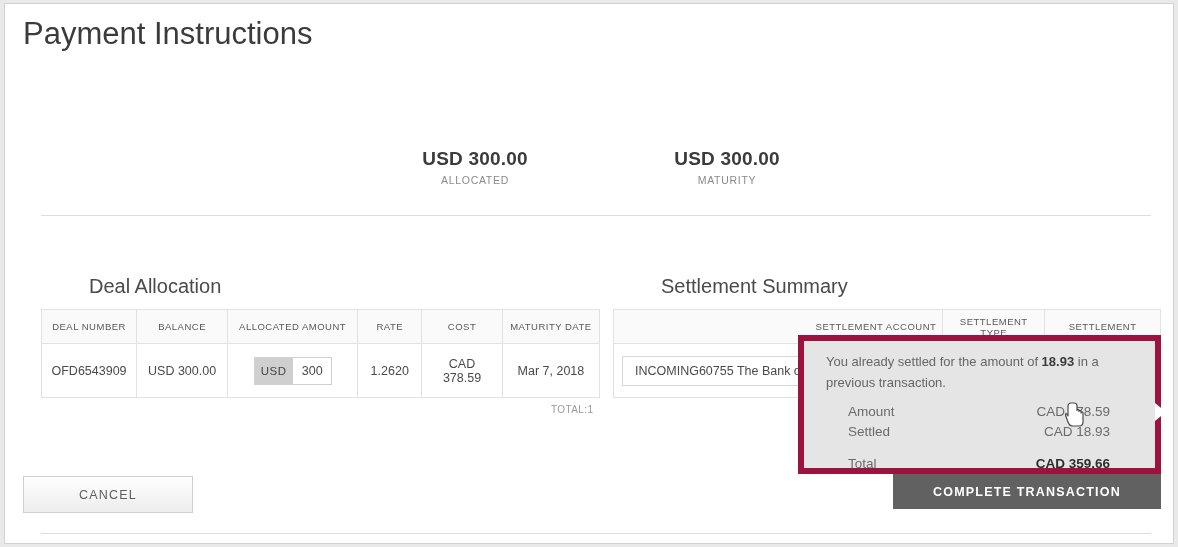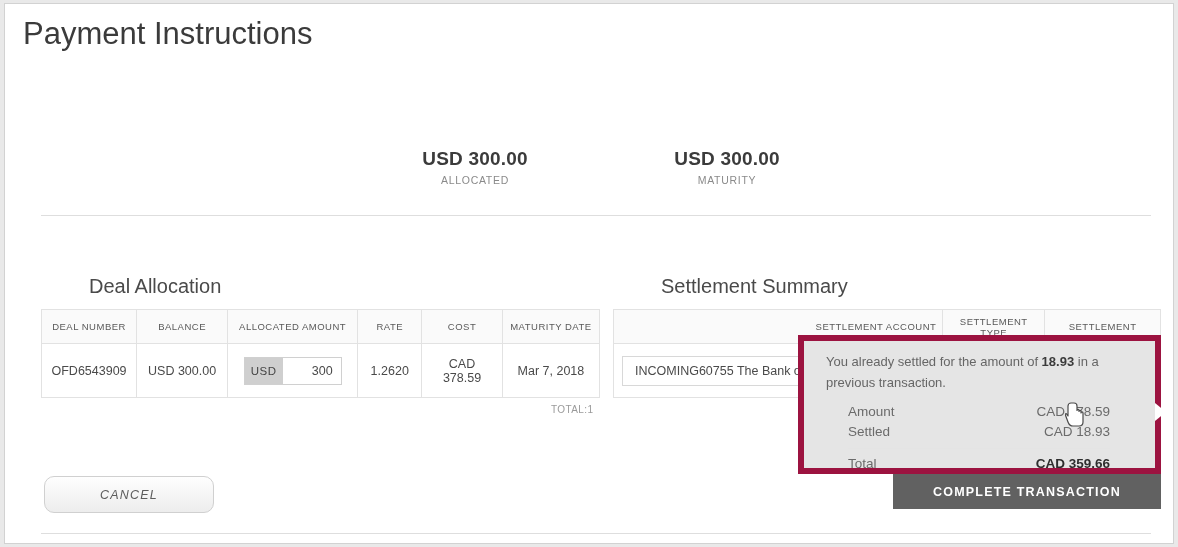"USD" .cur-group { width: 98px -> 78px }
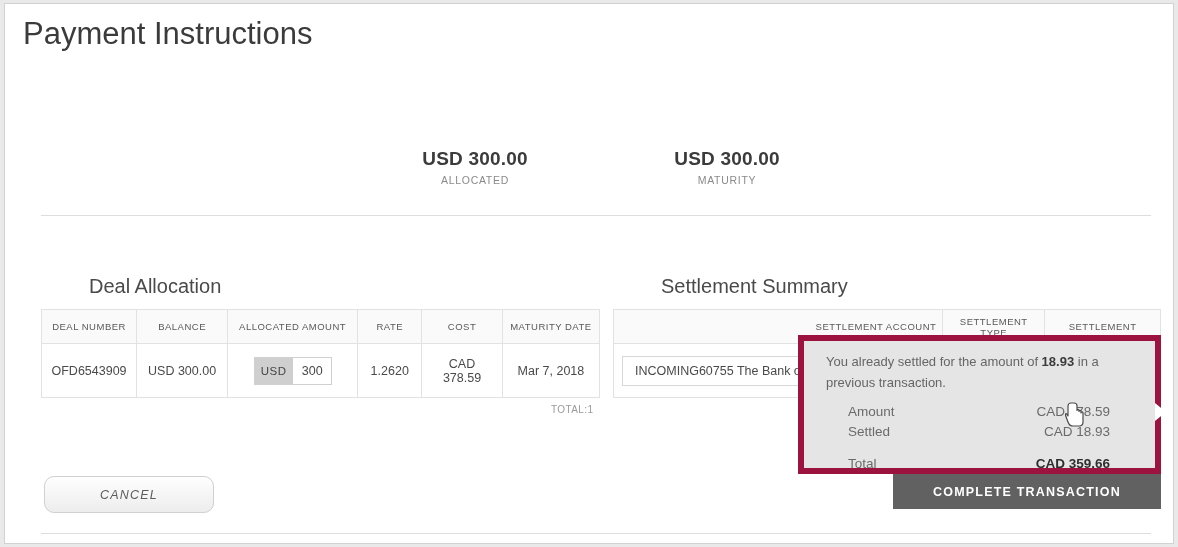"CANCEL" .btn-cancel { border-radius: 10px -> 0; font-style: italic -> none; left: 39px -> 18px }
